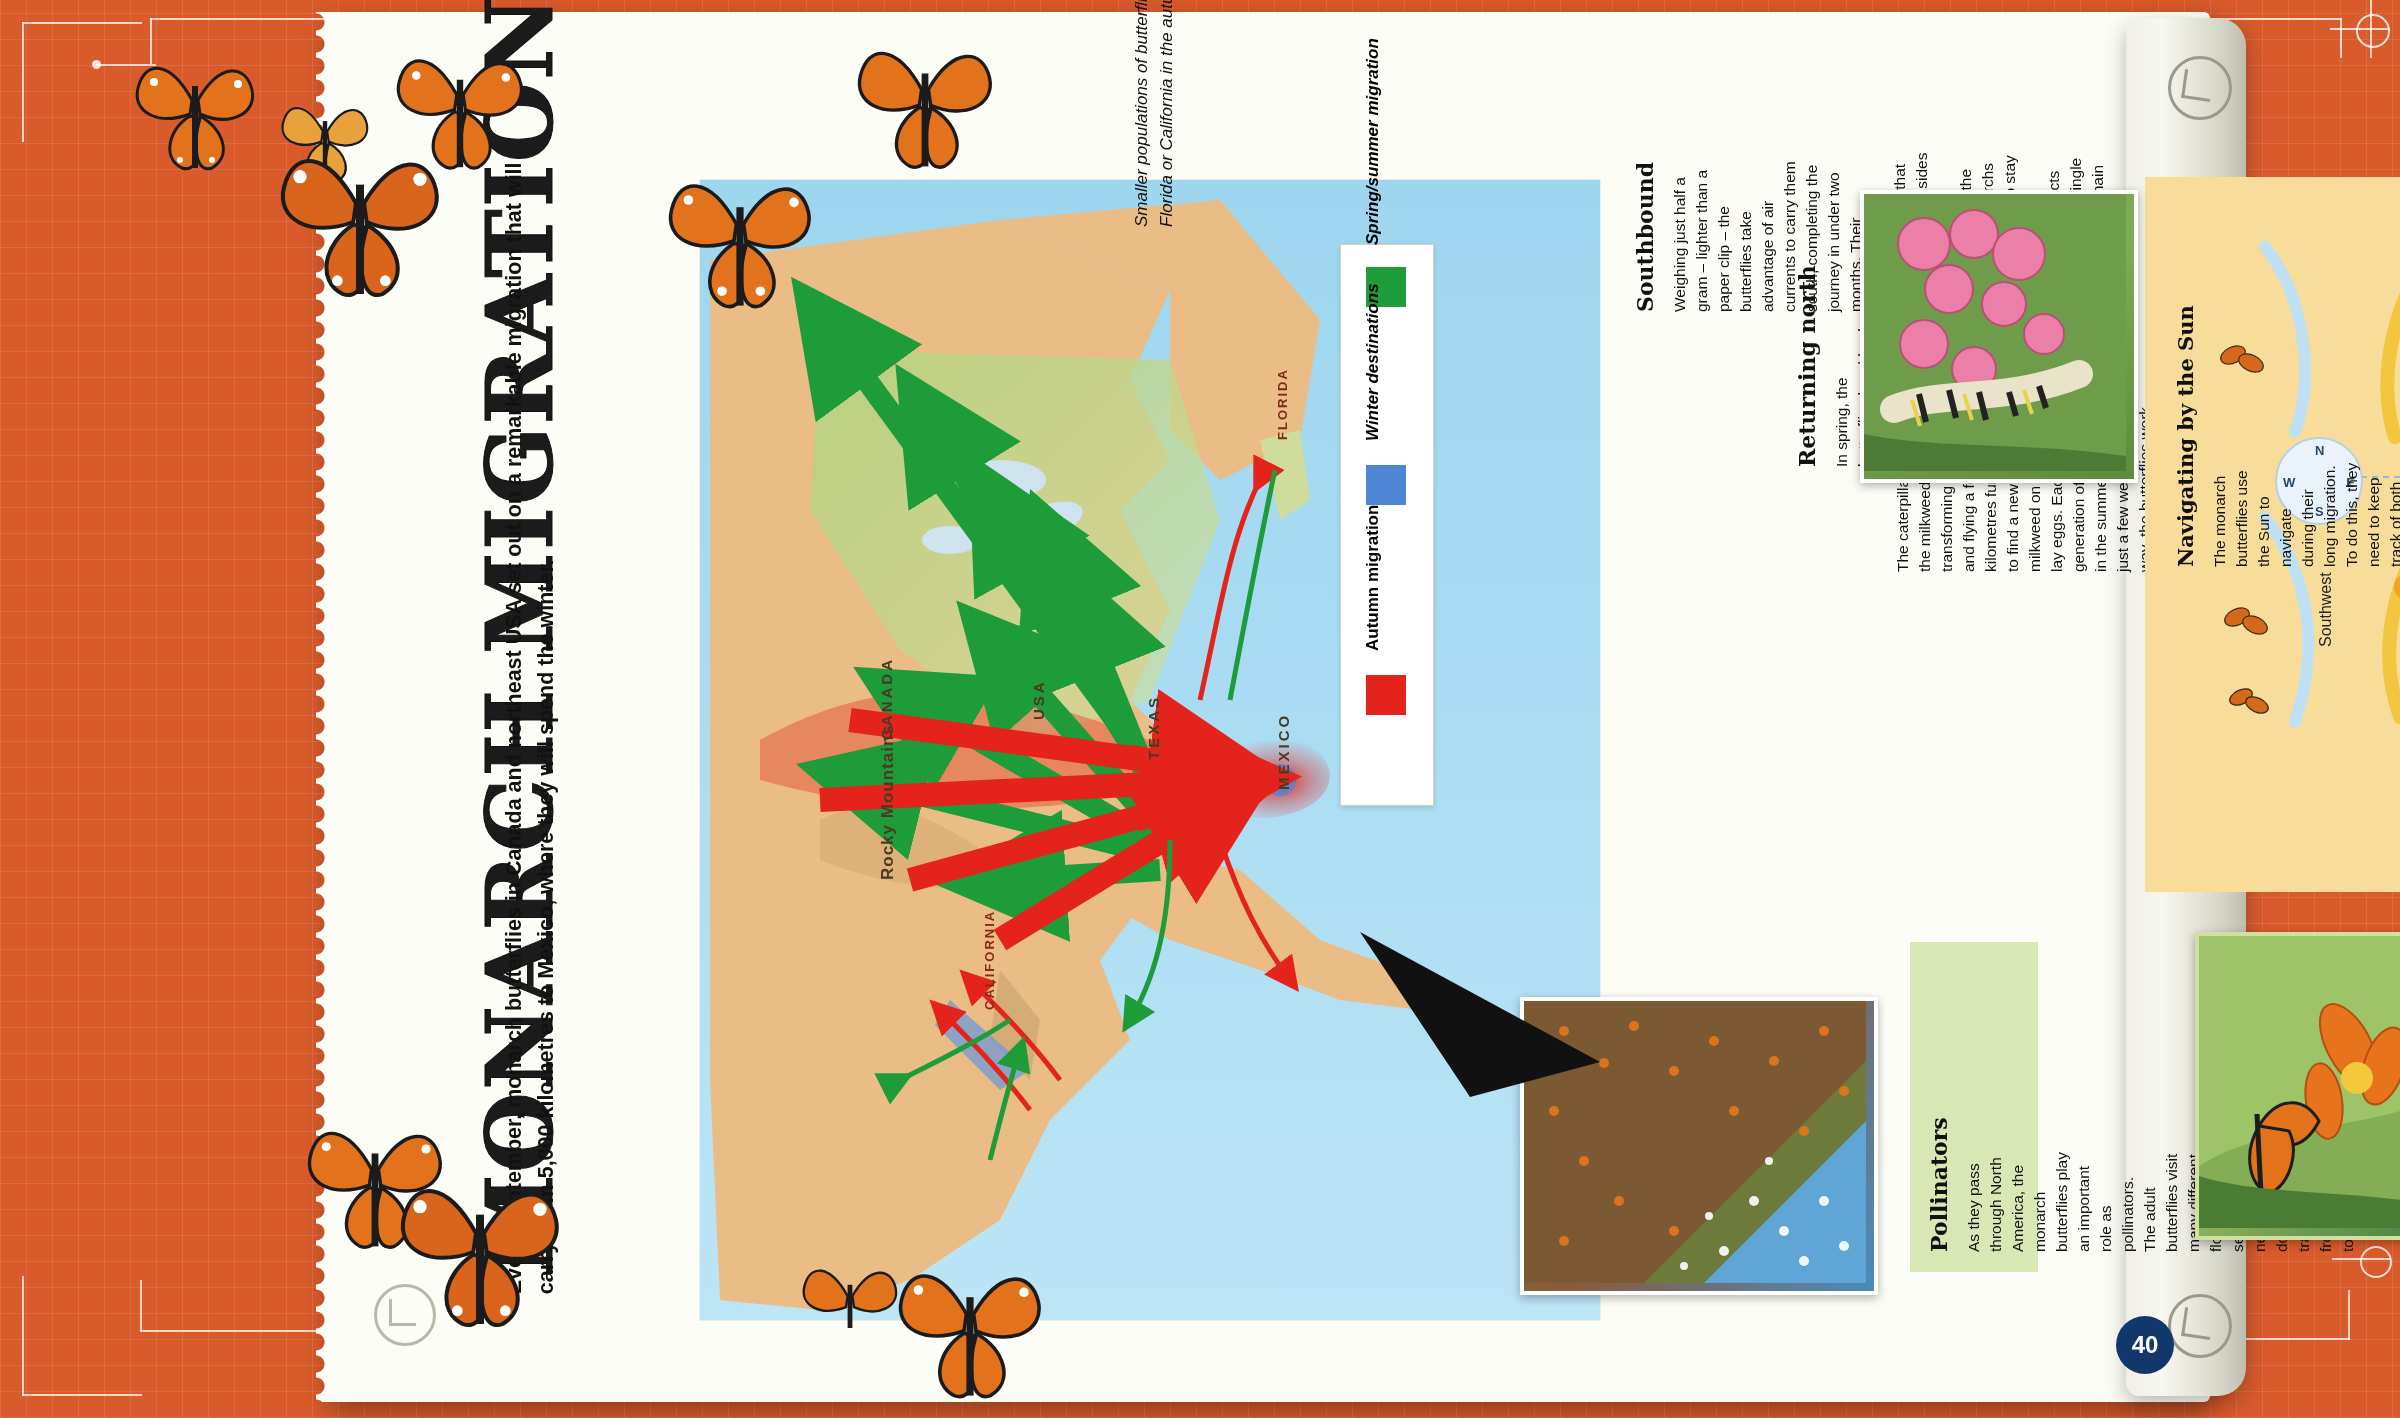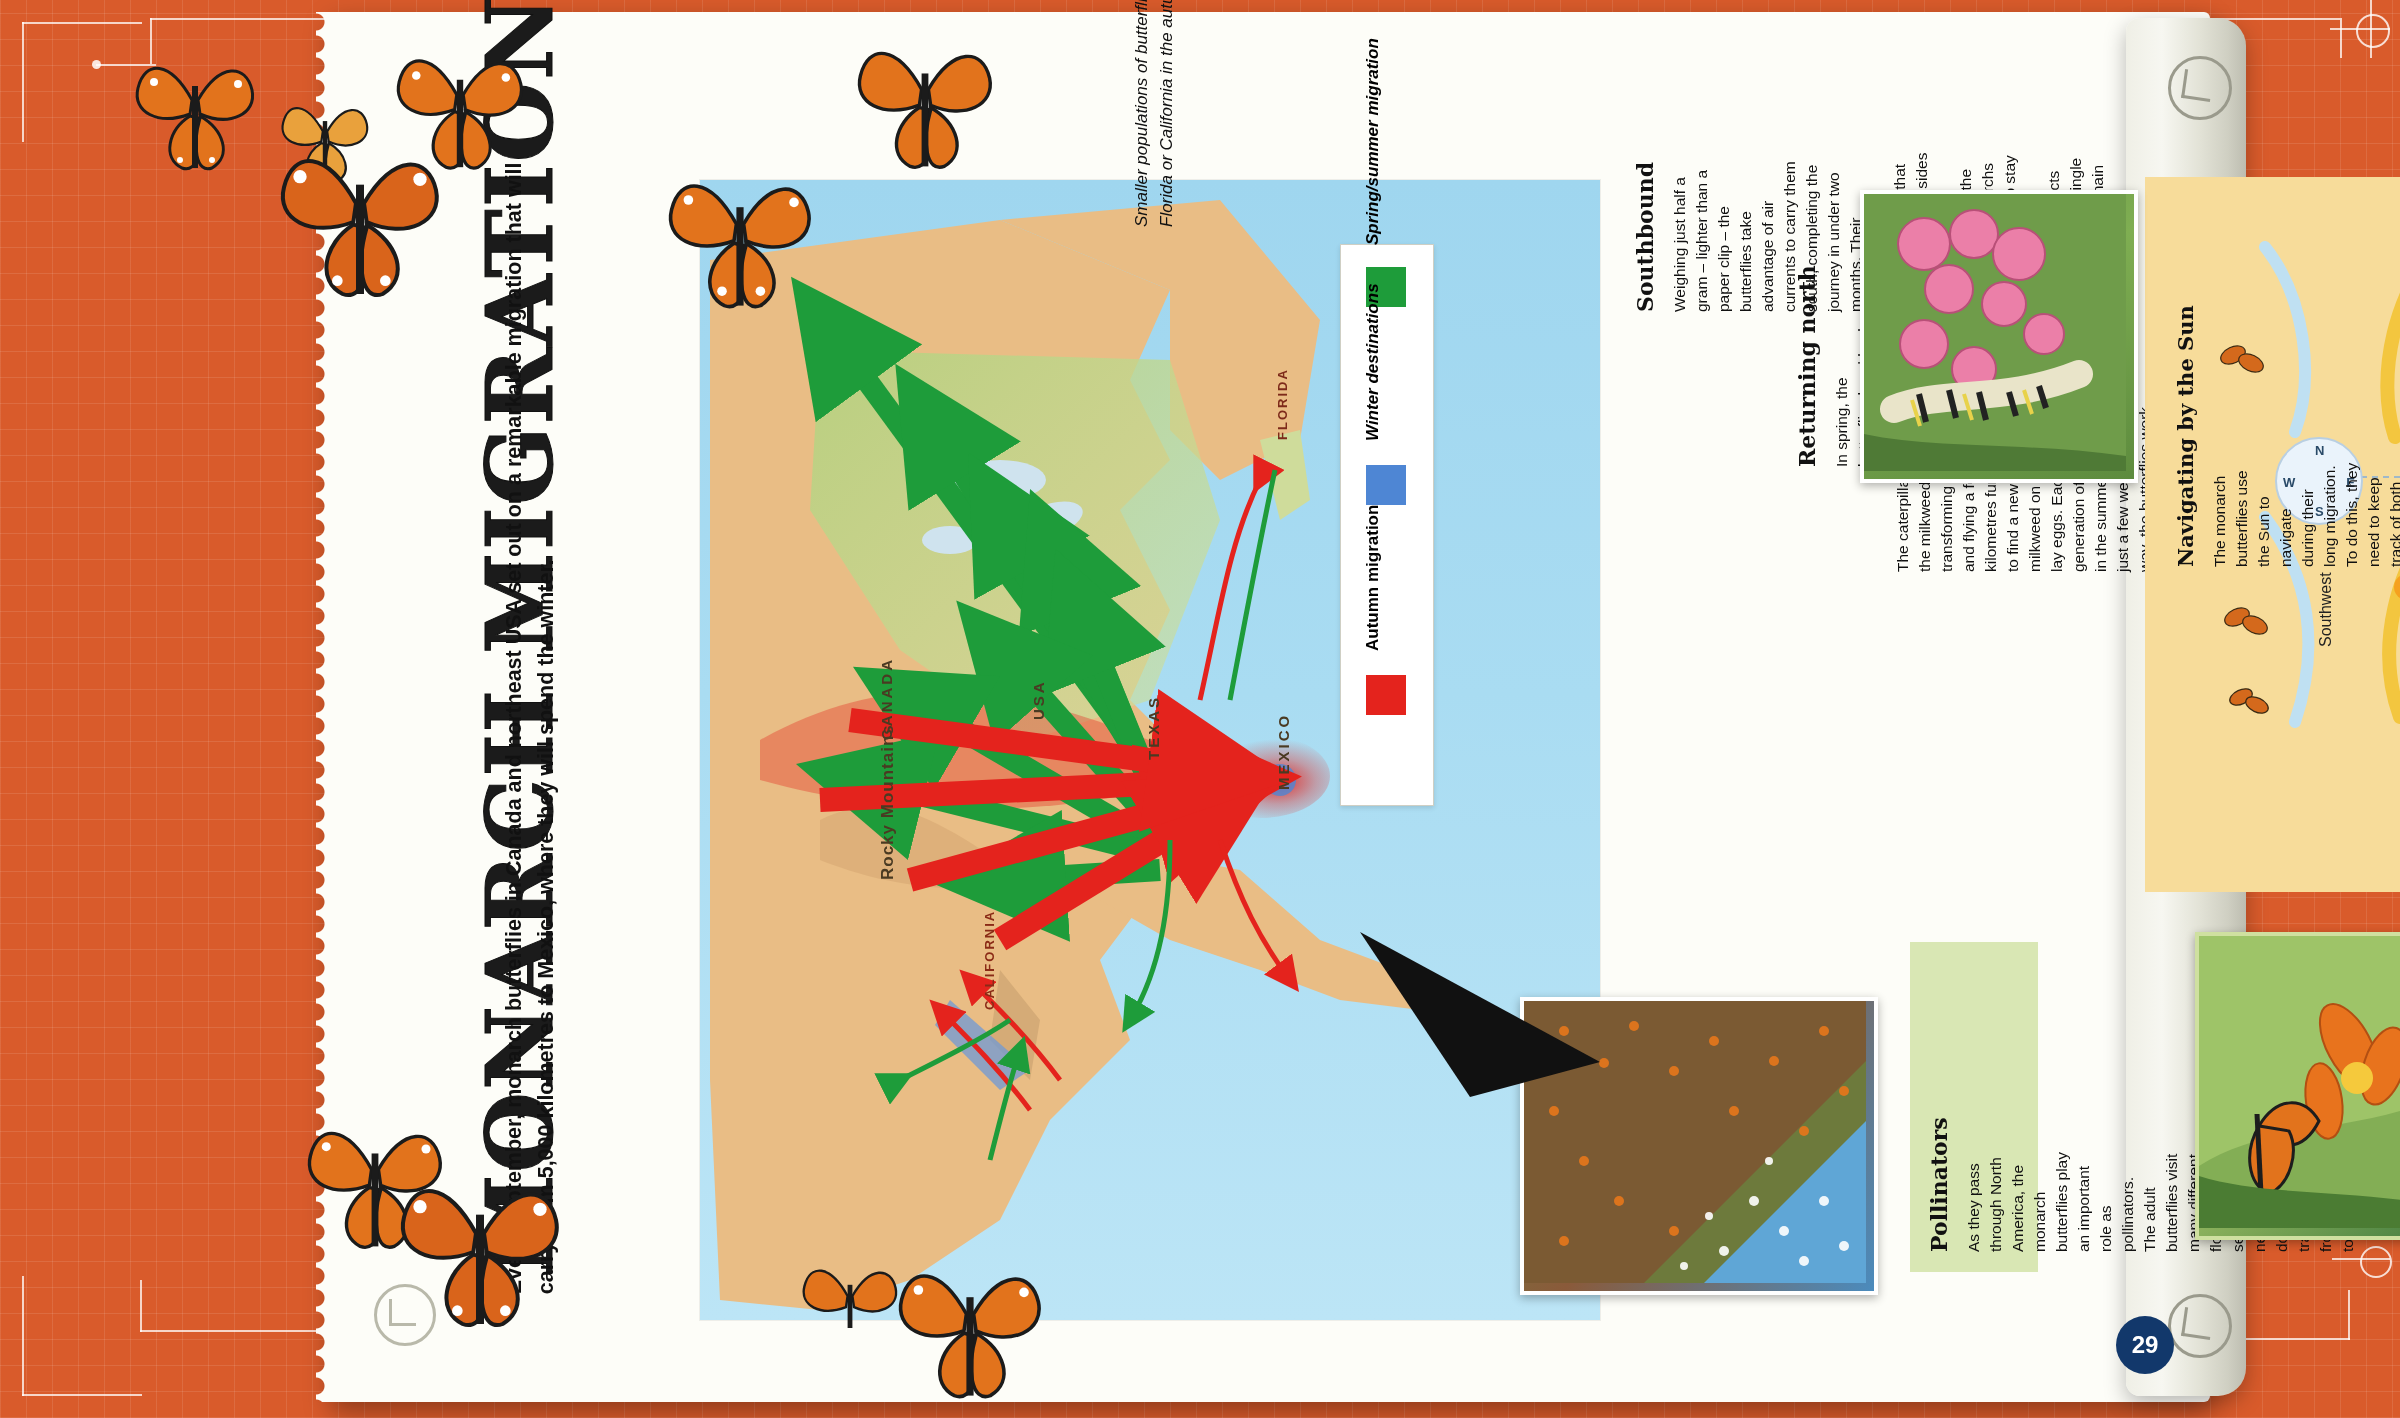"29" div.pagenum { text: 29 -> 40 }
